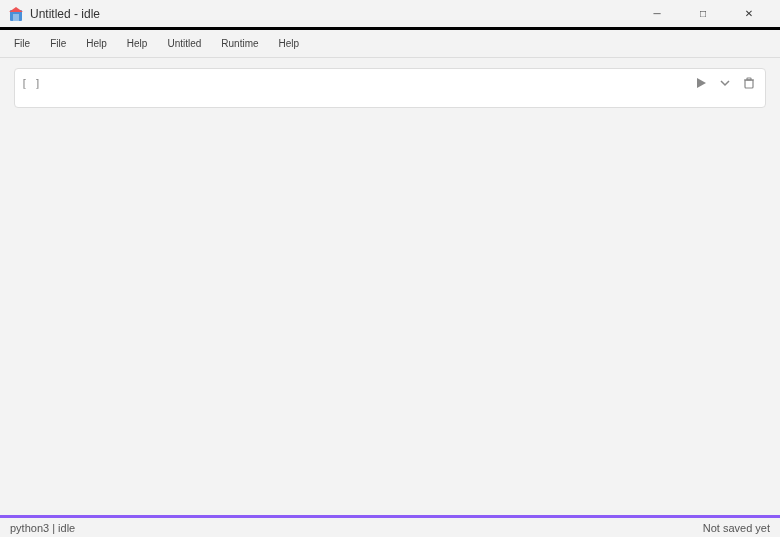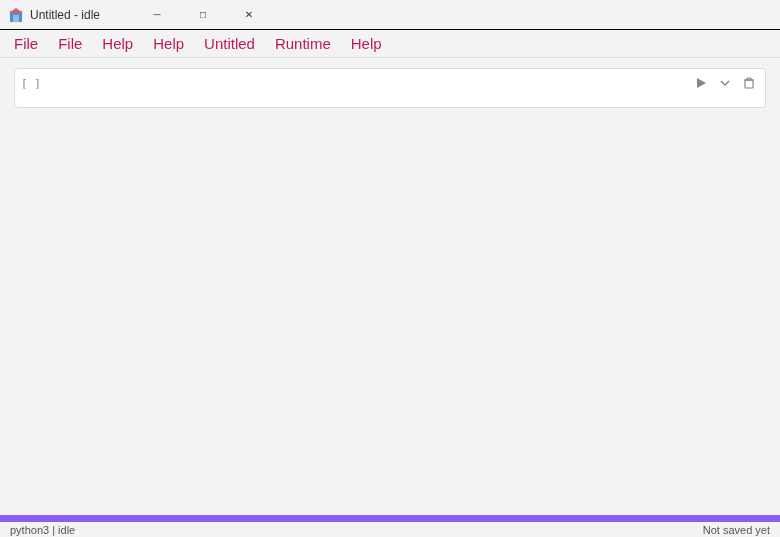"Untitled - idle" #title-bar { border-bottom: 1px solid #000000 -> 3px solid #000000; gap: 34px -> none; justify-content: flex-start -> space-between }
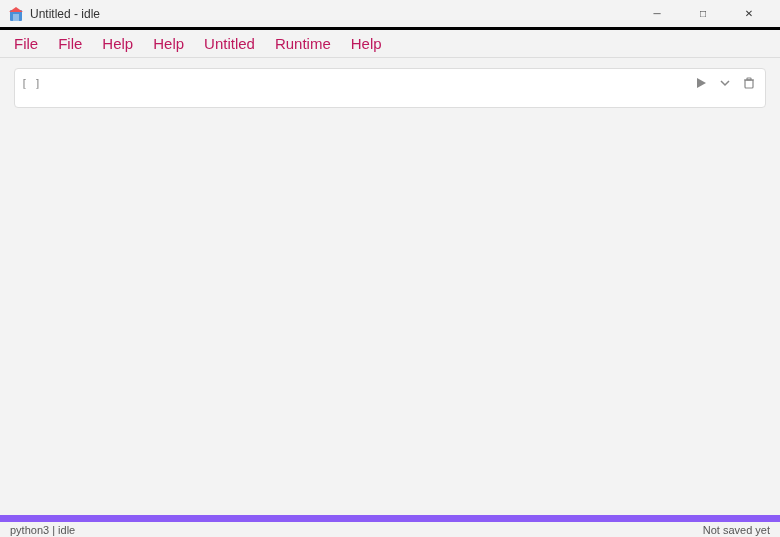"File" .menu-item { color: #be185d -> #404040; font-size: 15px -> 10px }
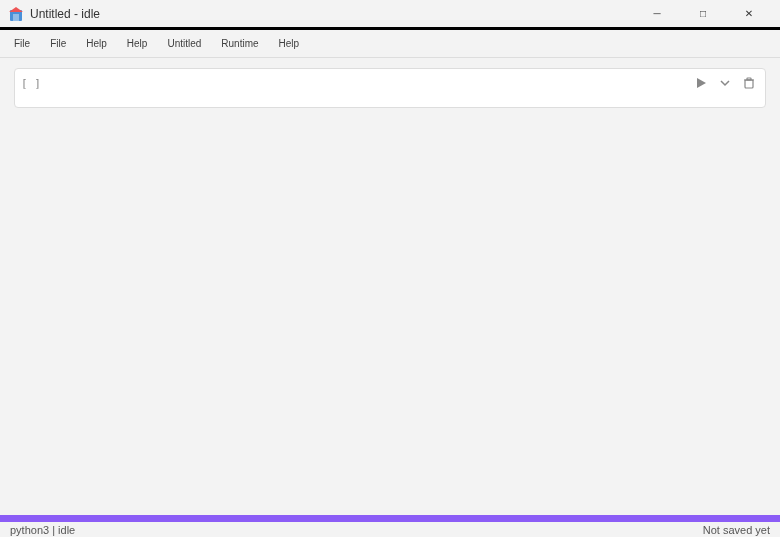"python3 | idle" #status-bar { border-top: 7px solid #8b5cf6 -> 3px solid #8b5cf6 }
